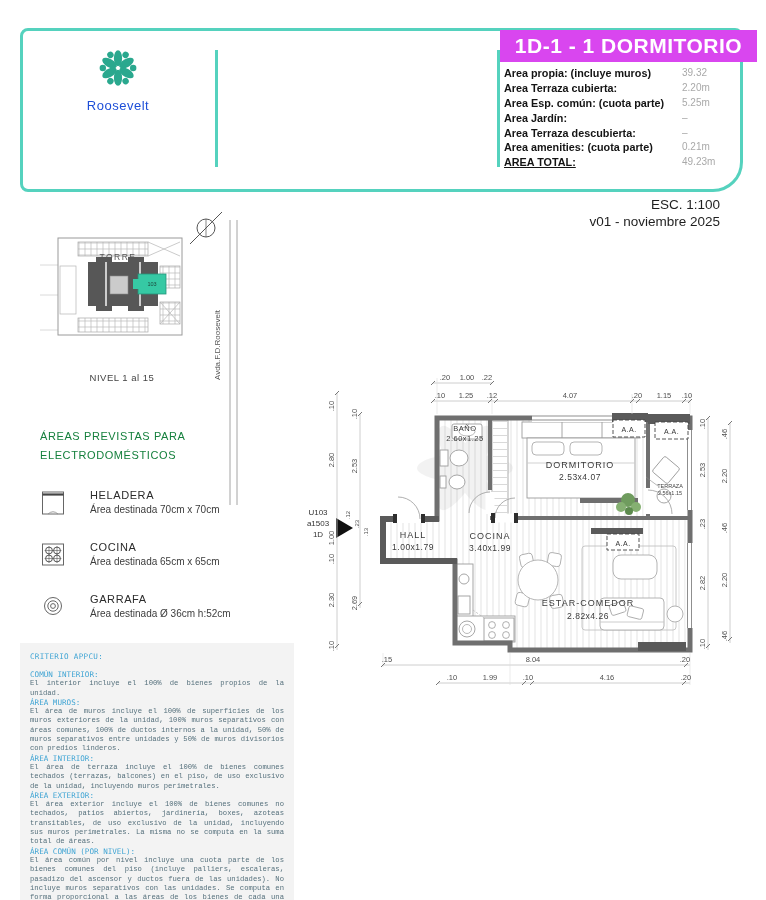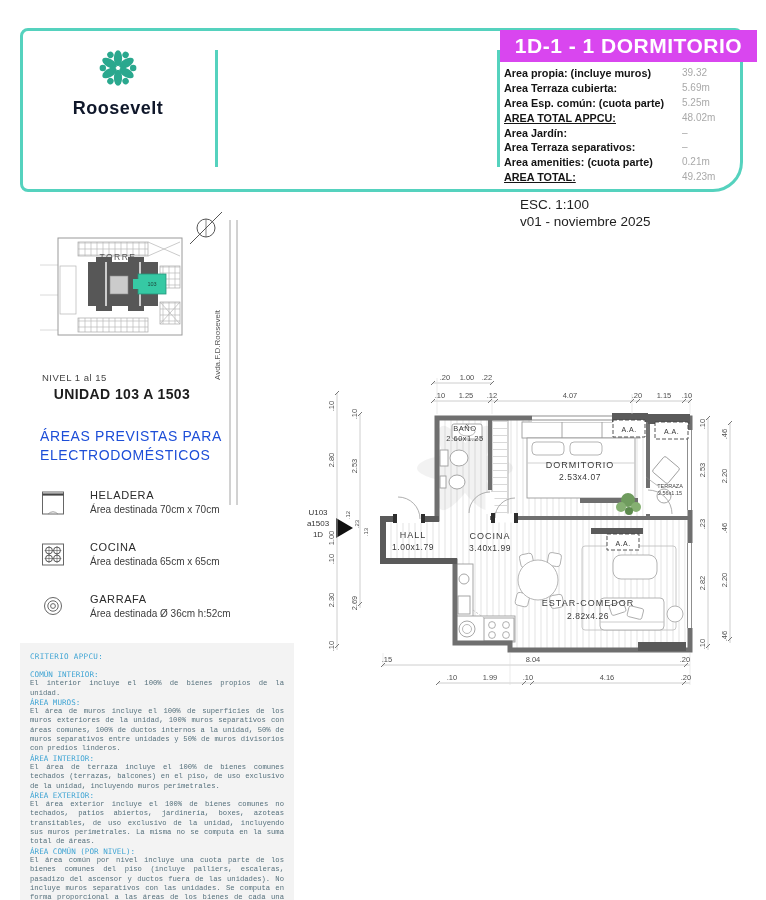"5.69m" span.avalue { text: 5.69m -> 2.20m }
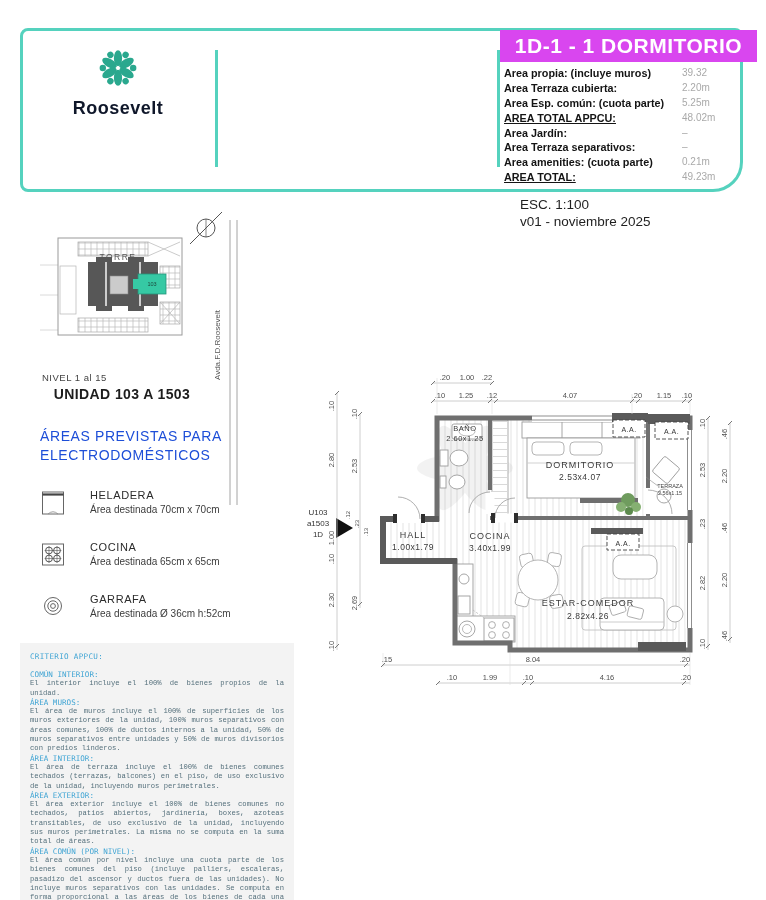"Roosevelt" .brand-sub { color: #0f172a -> #1d4ed8; font-size: 18px -> 13px; font-weight: bold -> normal }
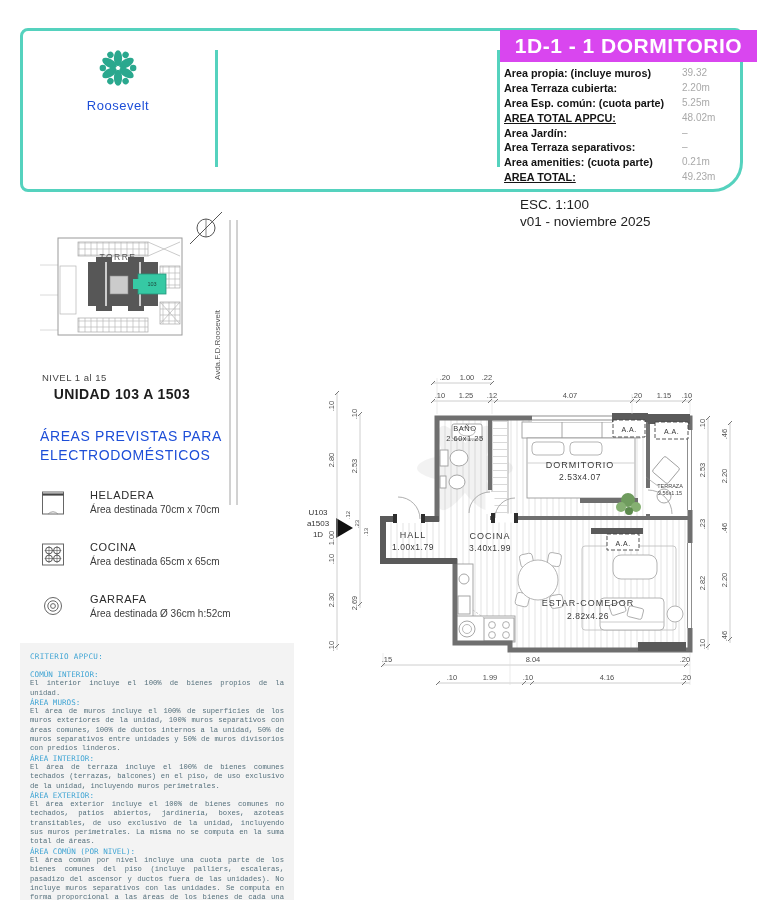"AREA TOTAL APPCU:" div.arow { html: <div> <span>AREA TOTAL APPCU:</span> <span>48.02m</span> </div> -> none }
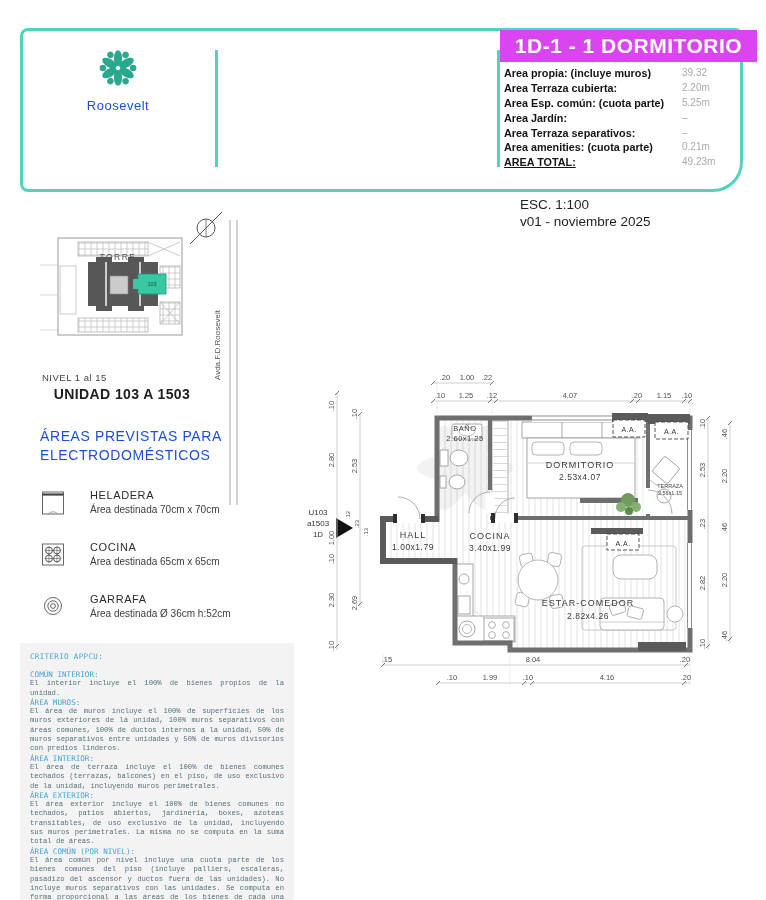"Area Terraza separativos:" span.alabel { text: separativos -> descubierta }
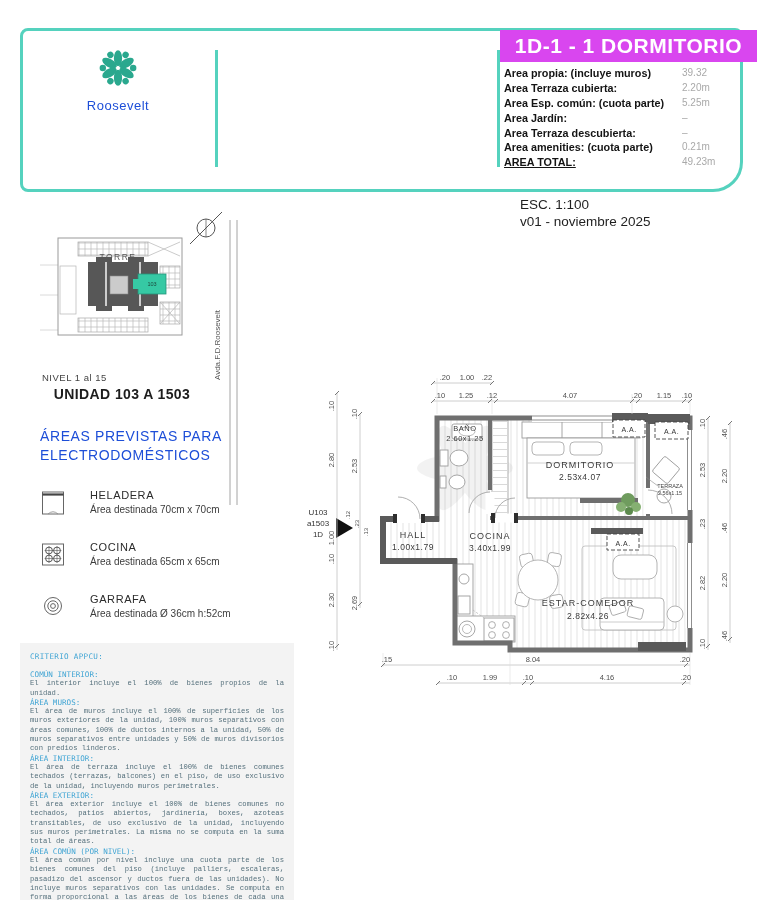"ESC. 1:100" .esc-block { text-align: none -> right }
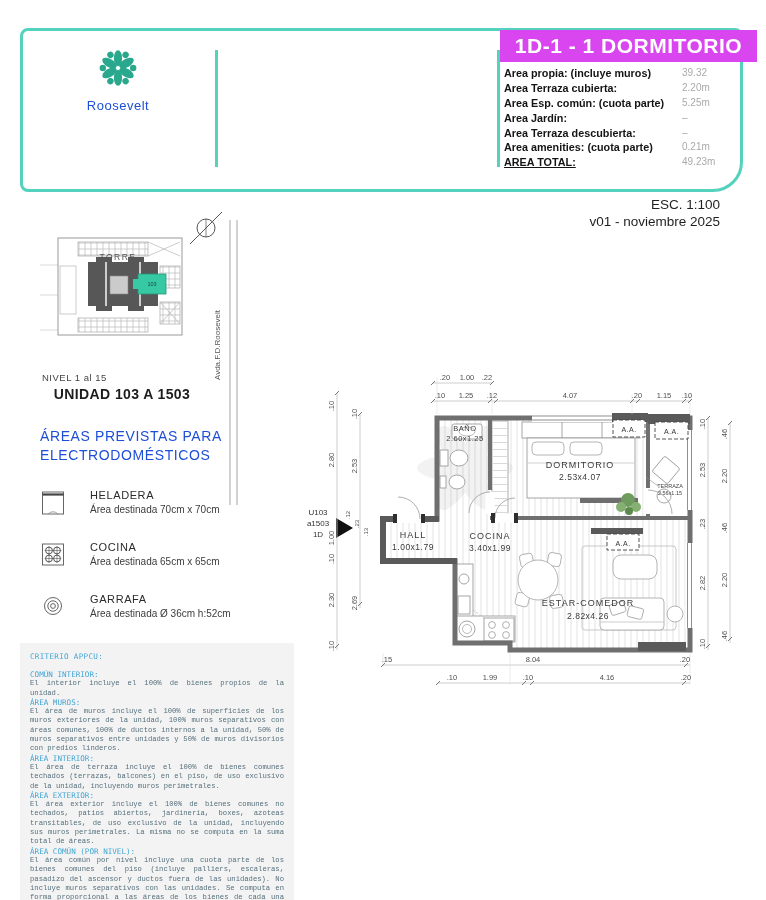"NIVEL 1 al 15" .nivel { text-align: none -> center }
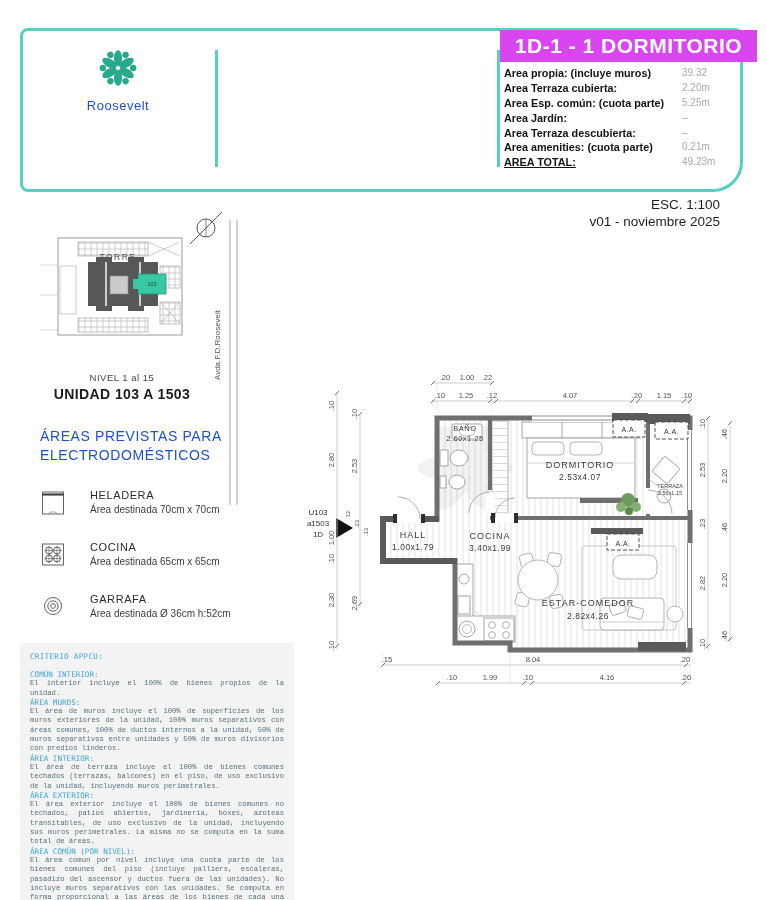"UNIDAD 103 A 1503" div.abs { html: <div>UNIDAD 103 A 1503</div> -> none }
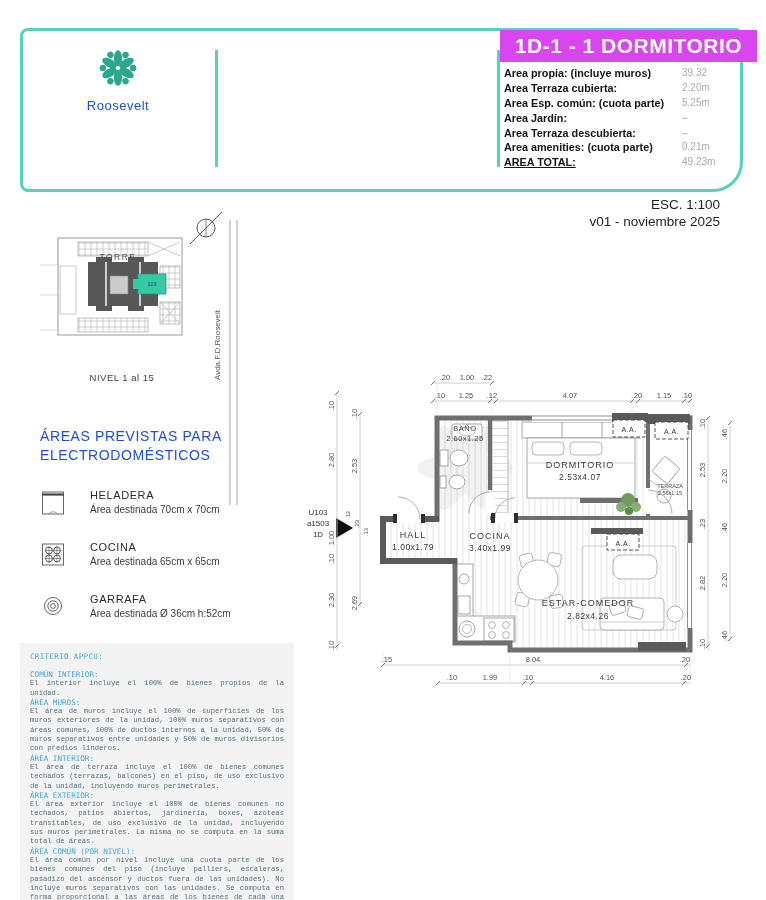"ÁREAS PREVISTAS PARA" .app-title { color: #1d4ed8 -> #15803d; font-size: 14px -> 11px }
